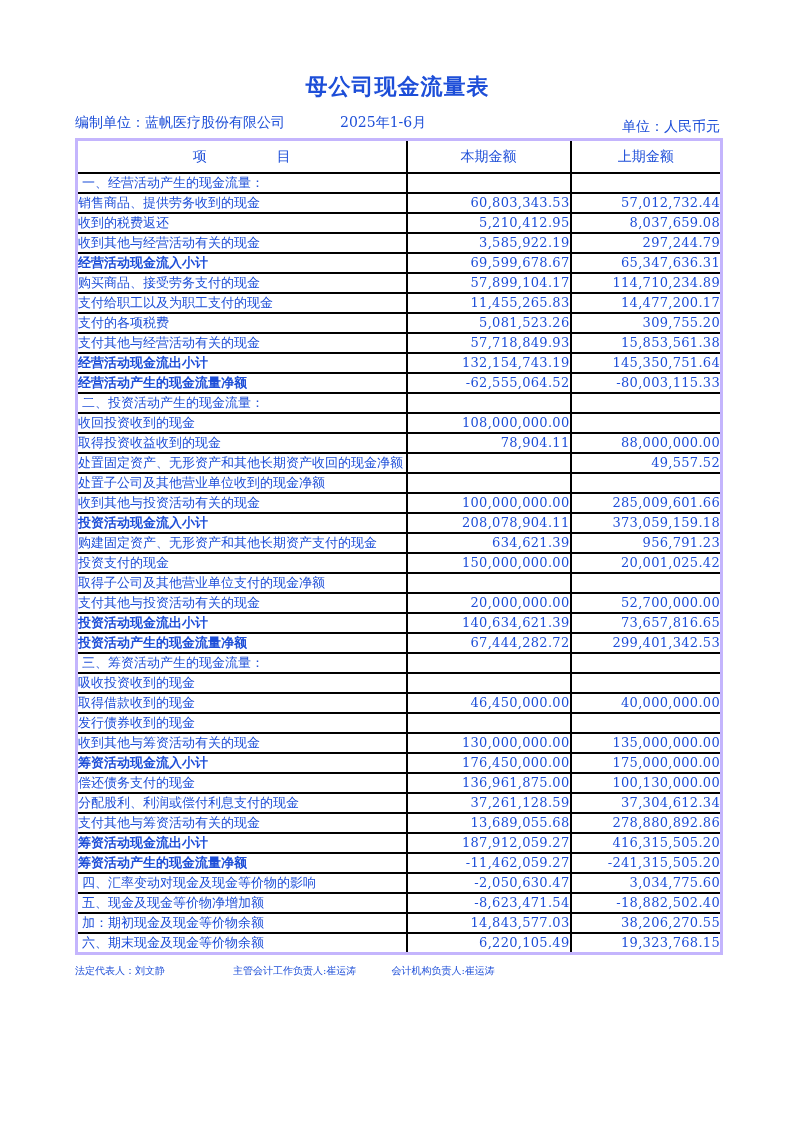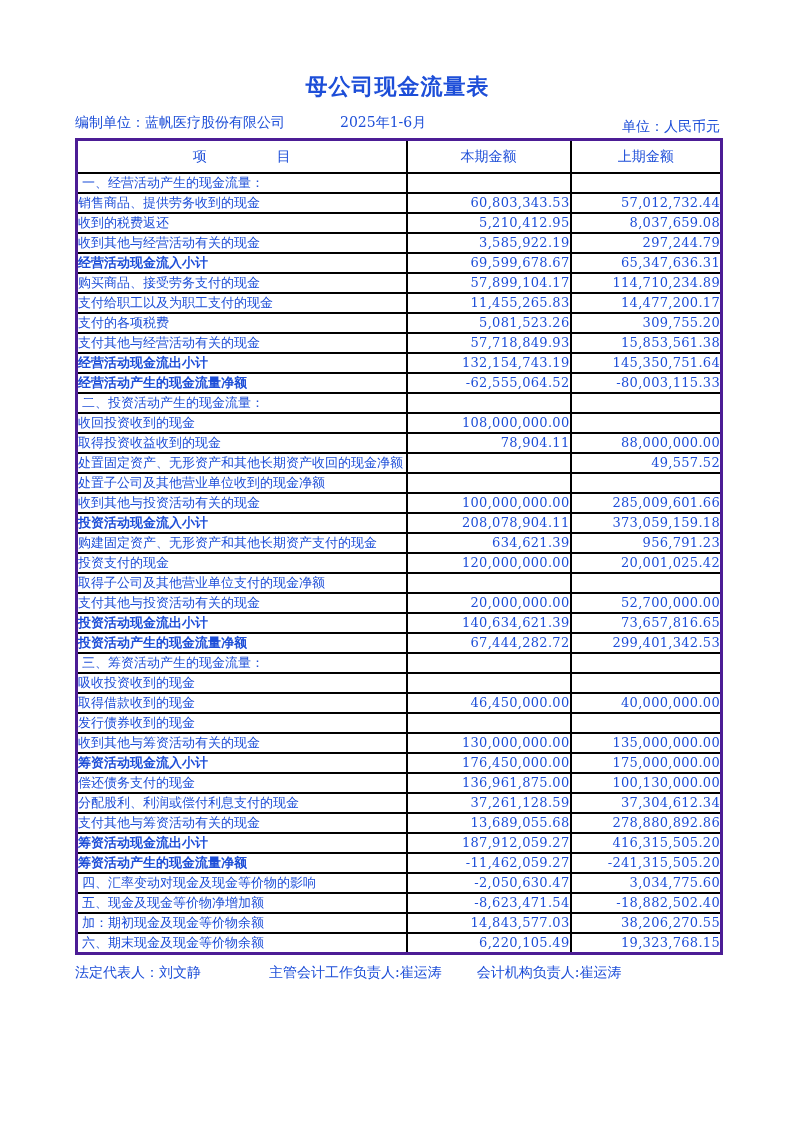"项 目" table.cashflow { border: 3px solid #4c1d95 -> 3px solid #c4b5fd }
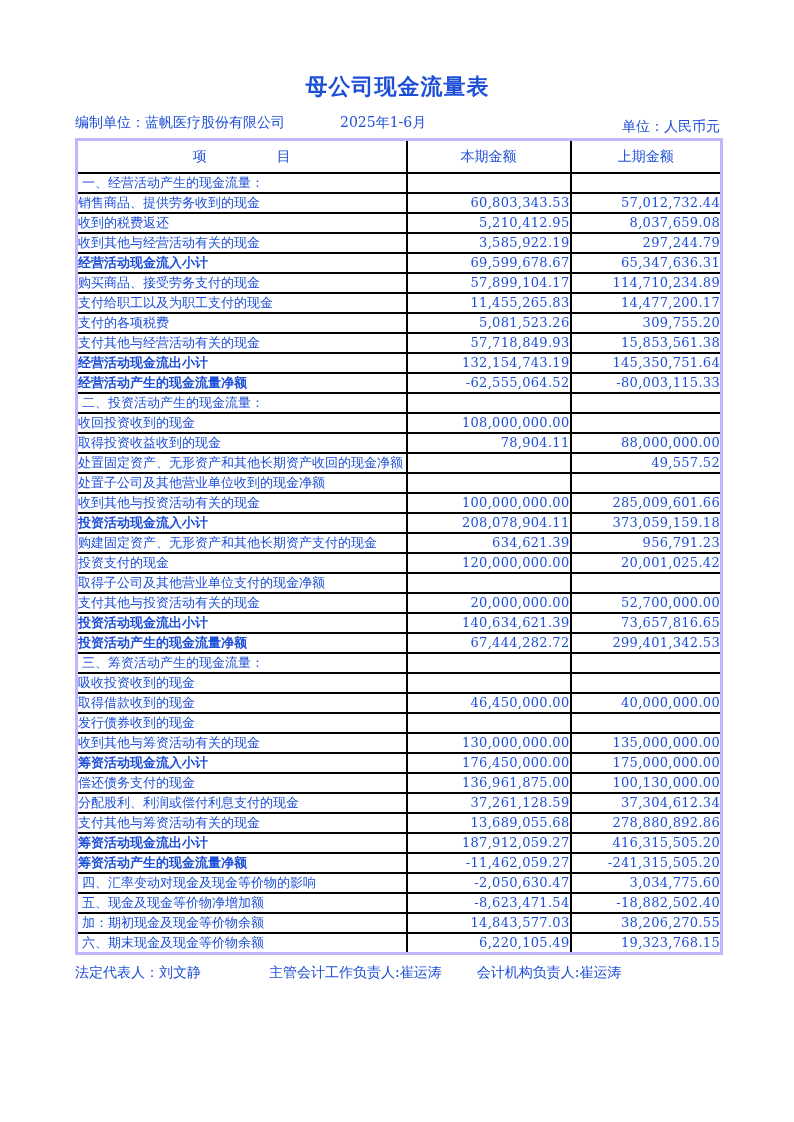"120,000,000.00" td.num { text: 120,000,000.00 -> 150,000,000.00 }
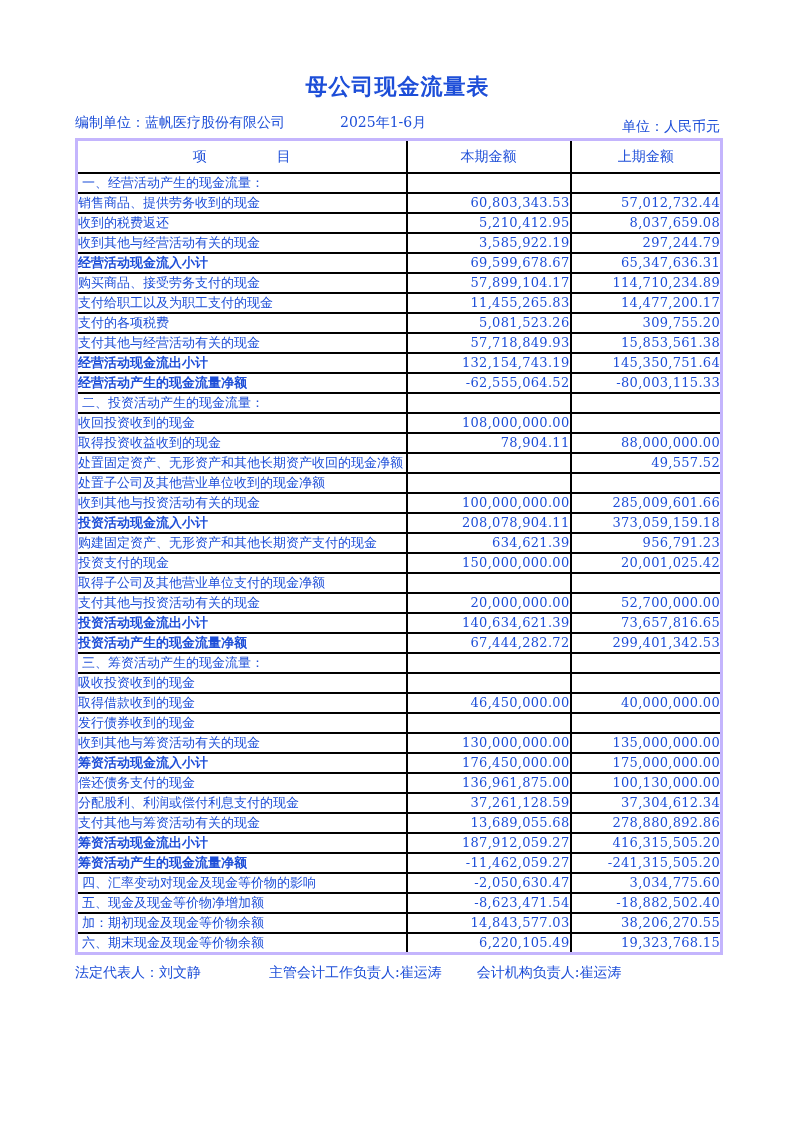"法定代表人：刘文静" .signature-row { font-size: 14px -> 10px }
